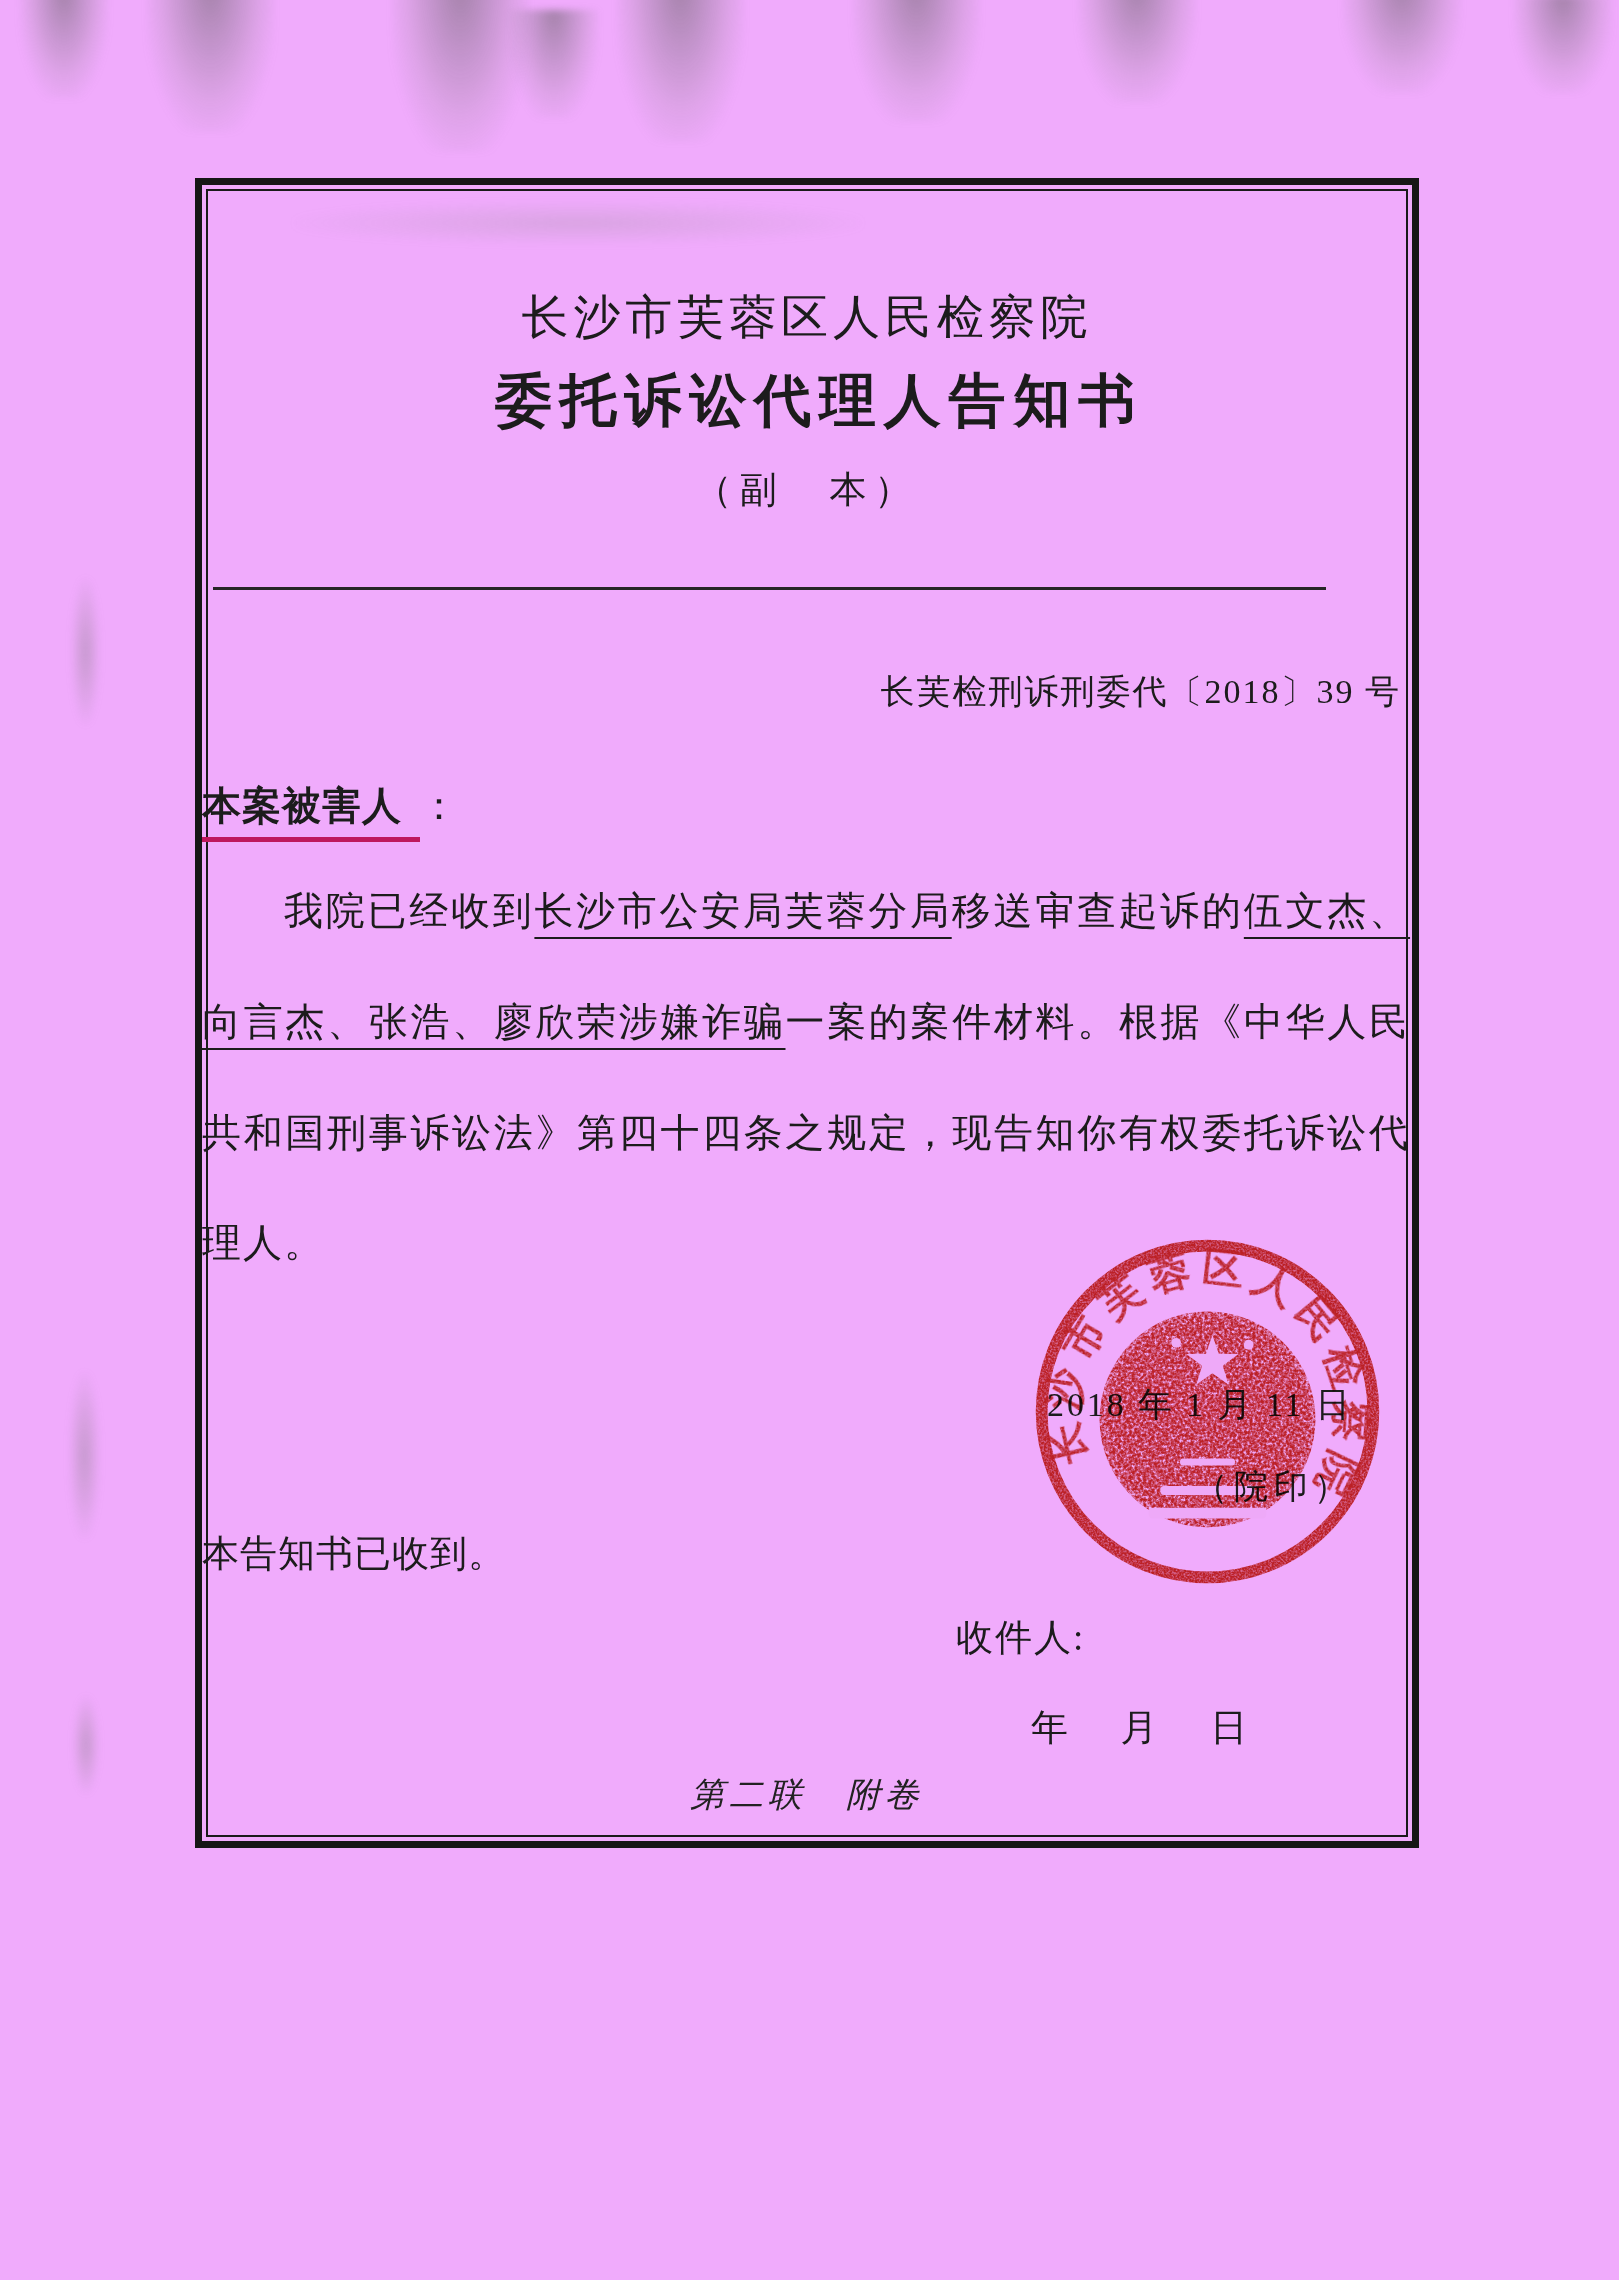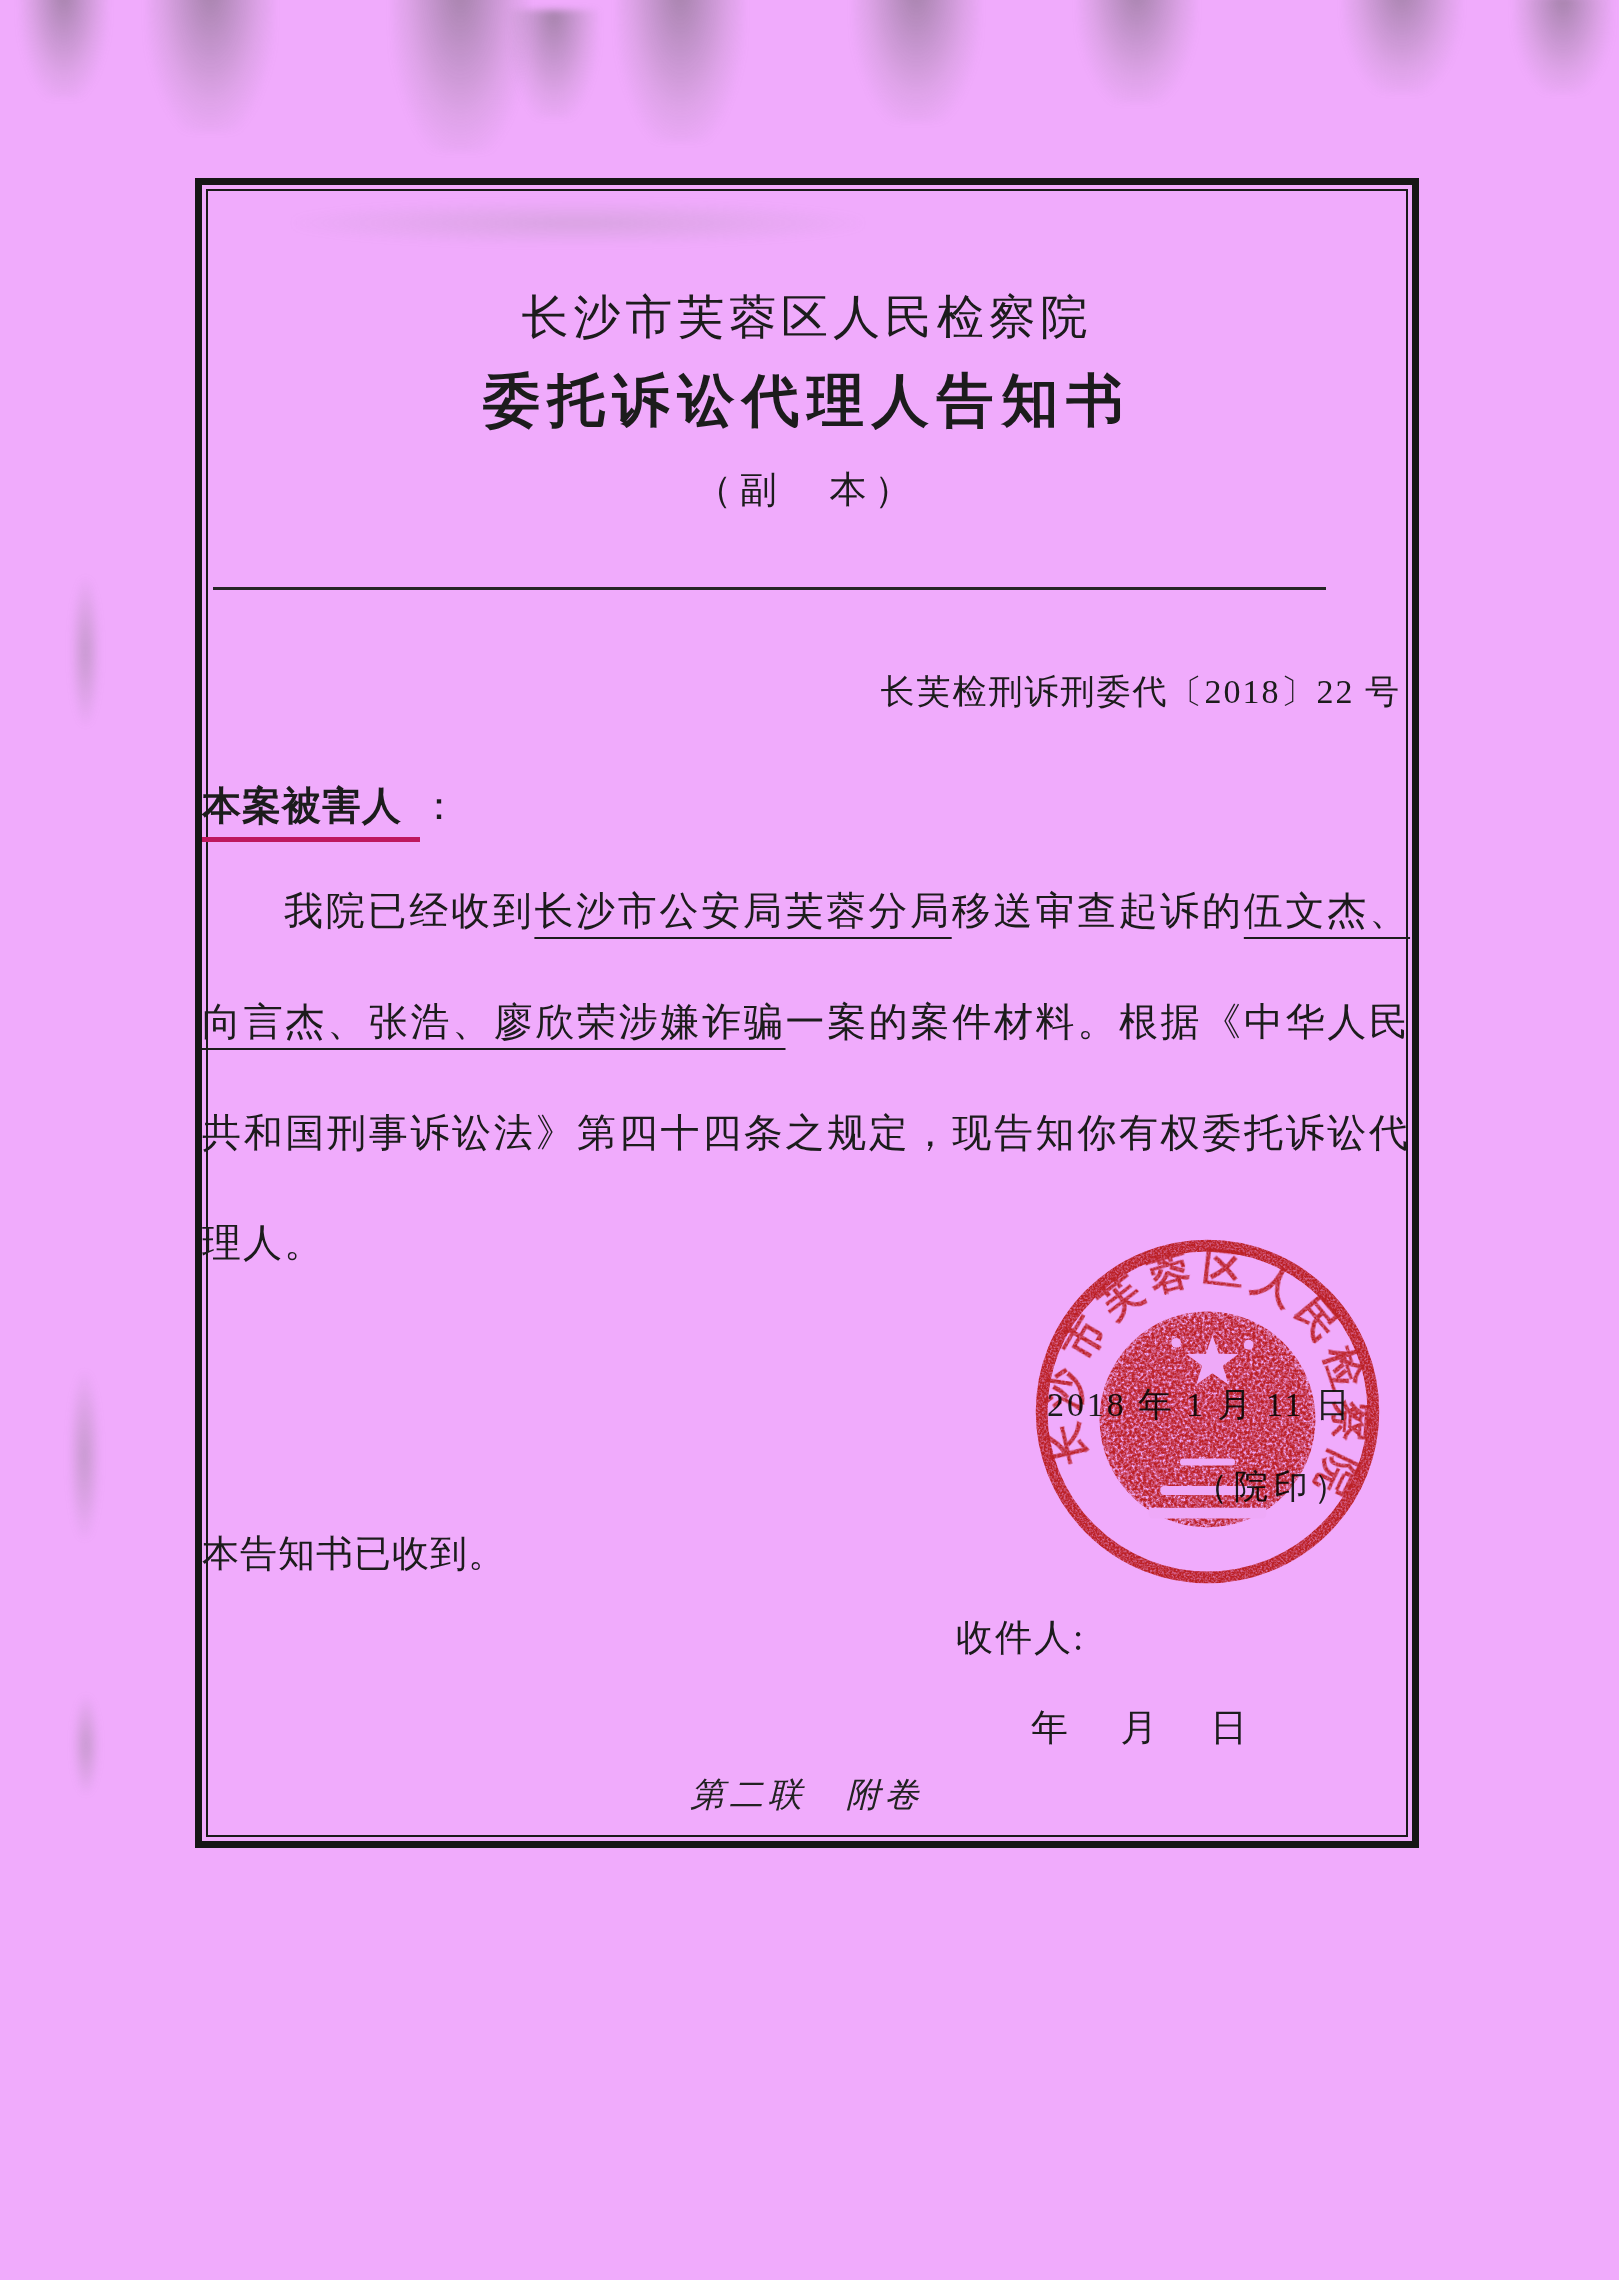"委托诉讼代理人告知书" .doc-title { margin-left: none -> 12px }
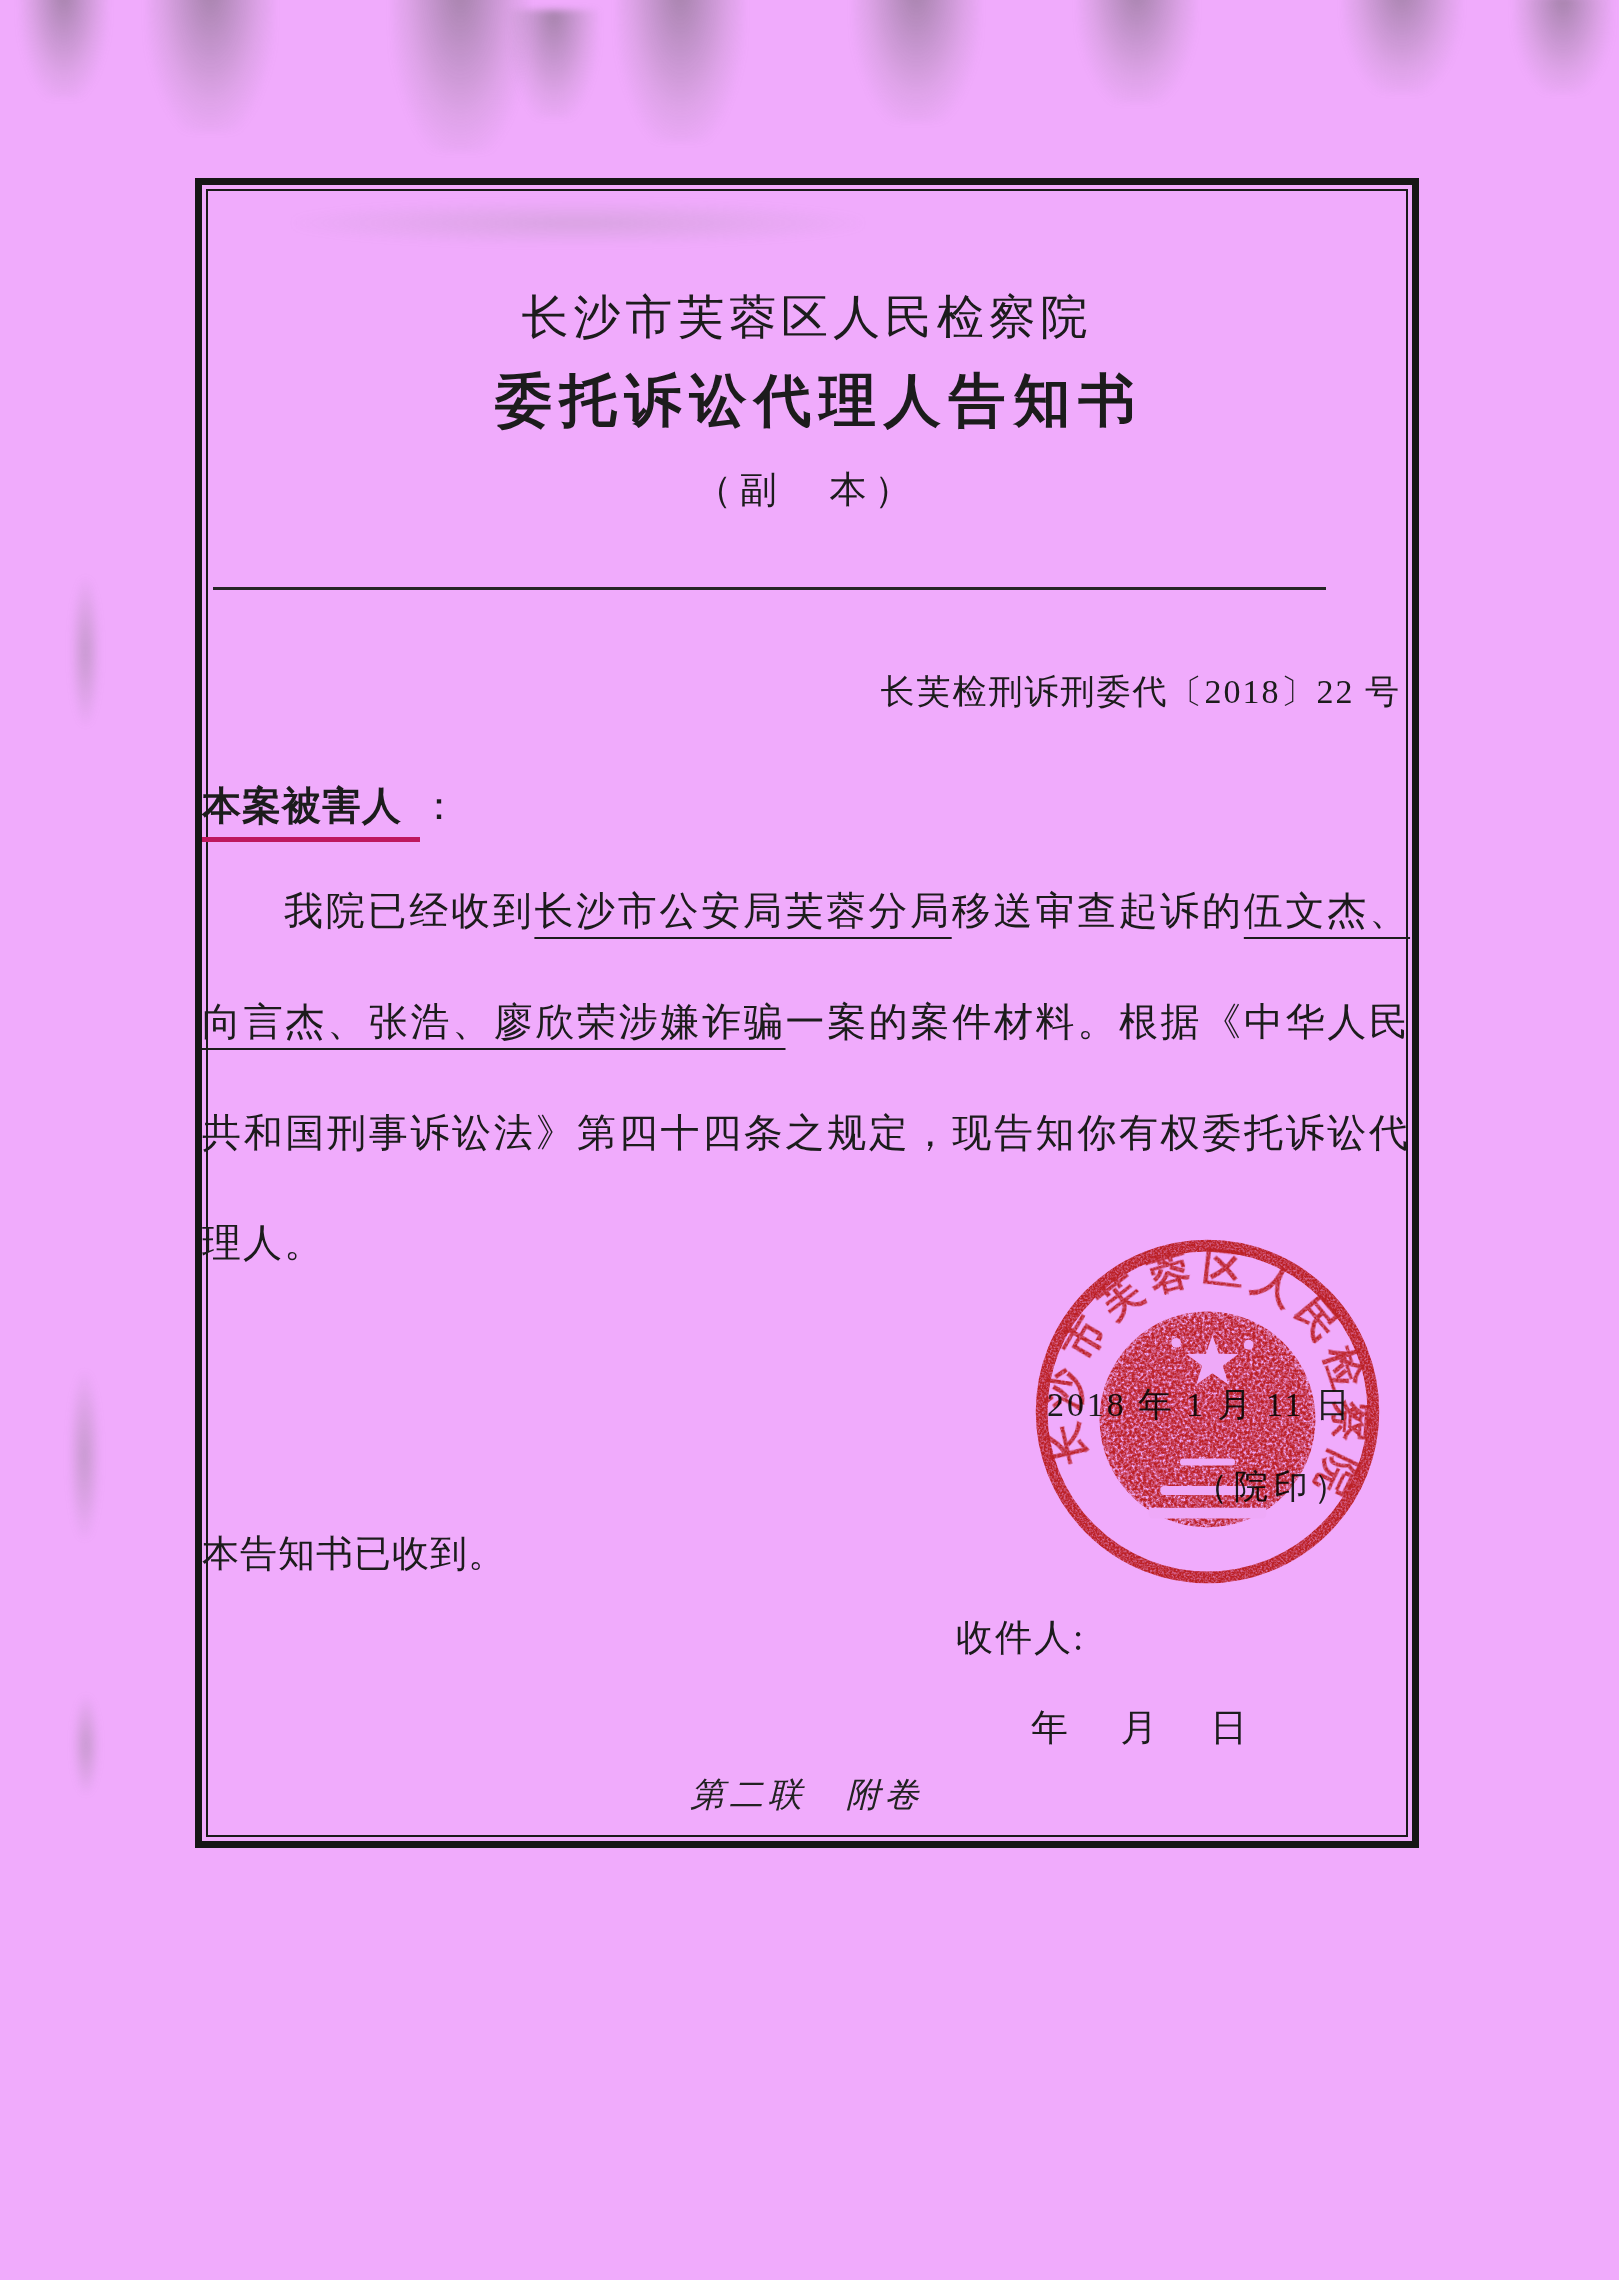"长芙检刑诉刑委代〔2018〕22 号" div.abs { text: 22 -> 39 }
